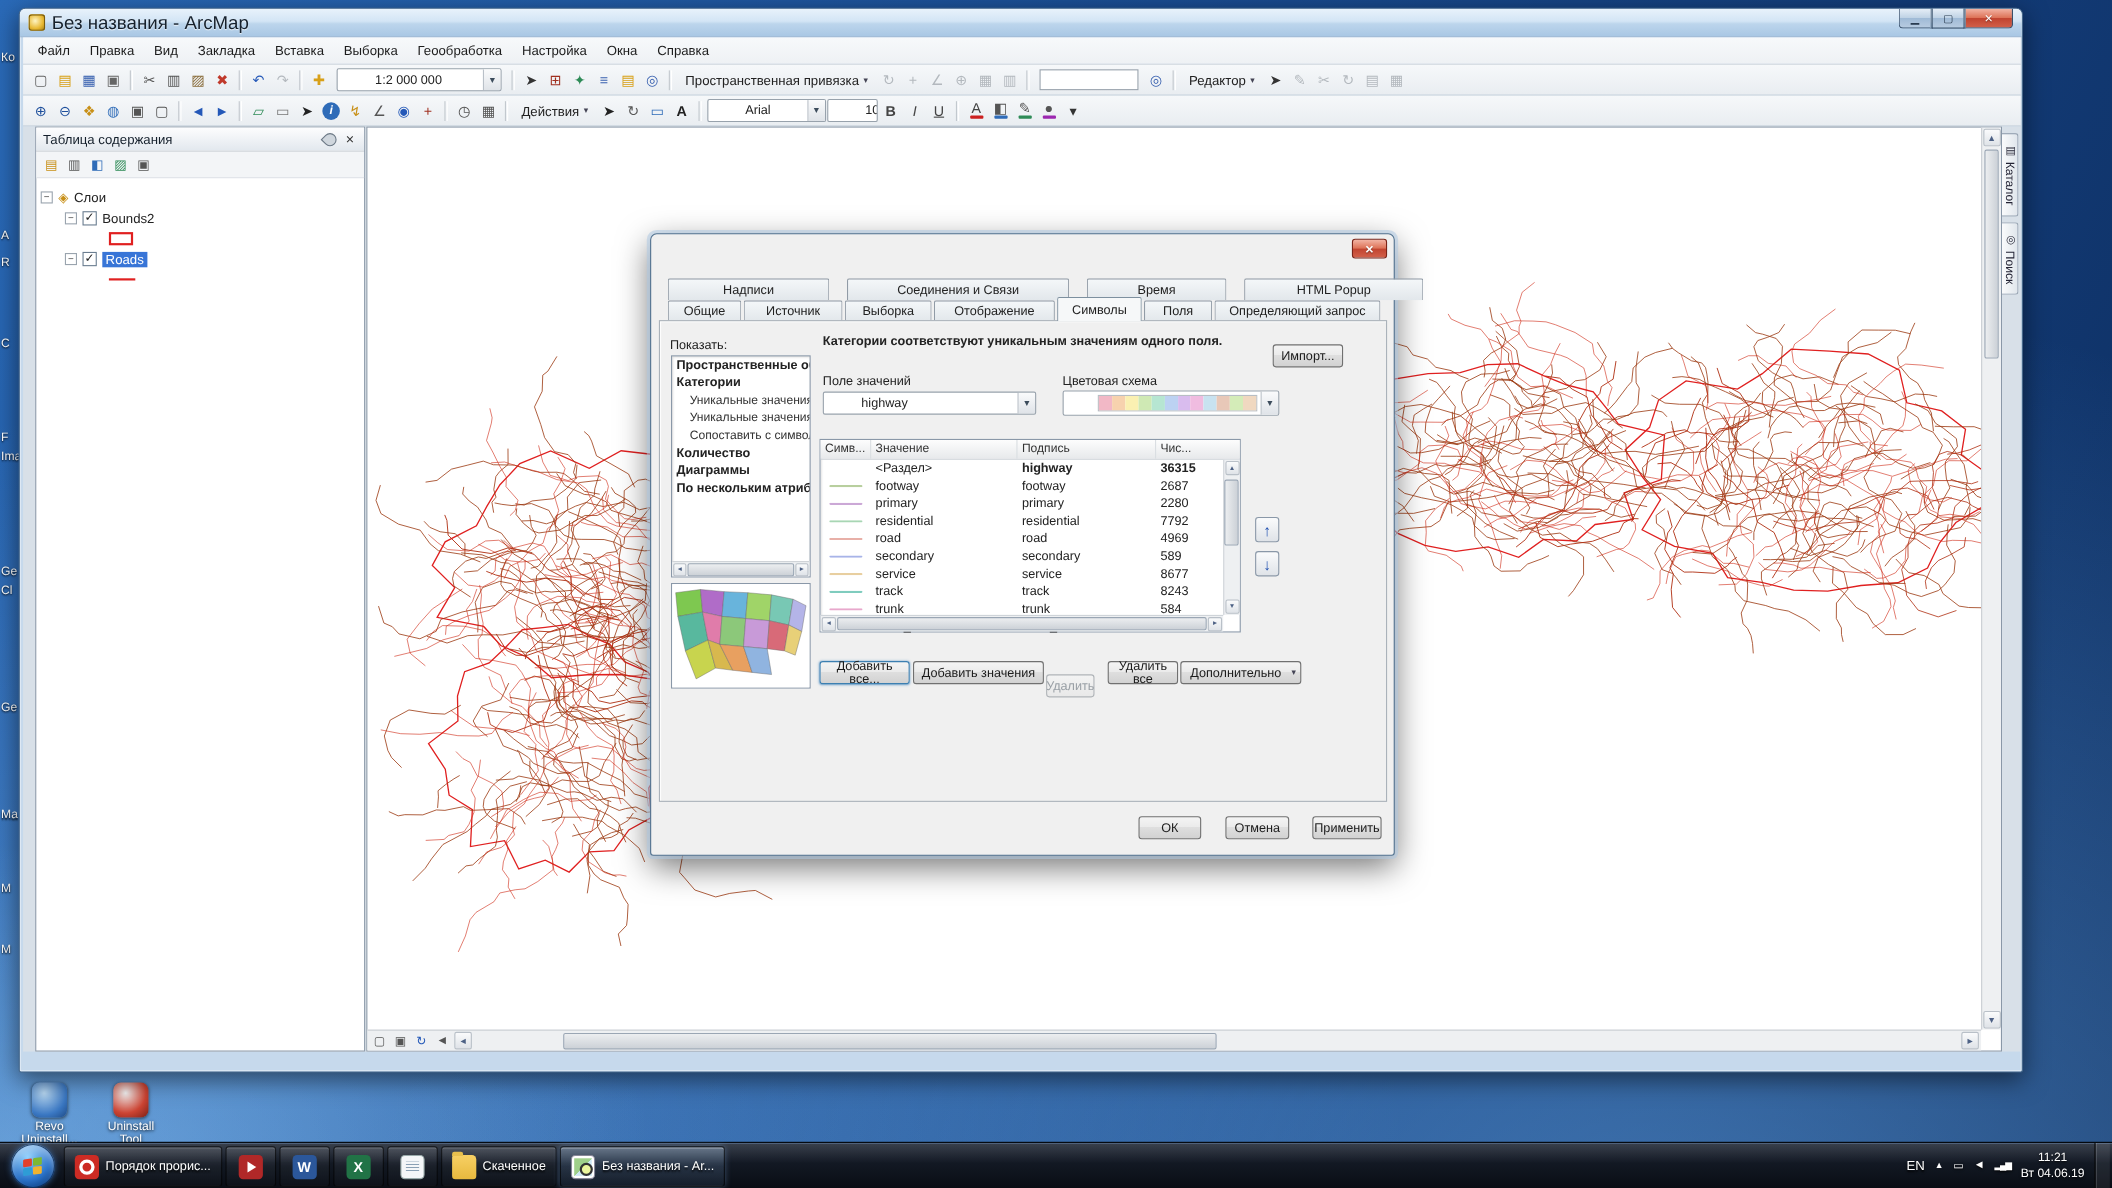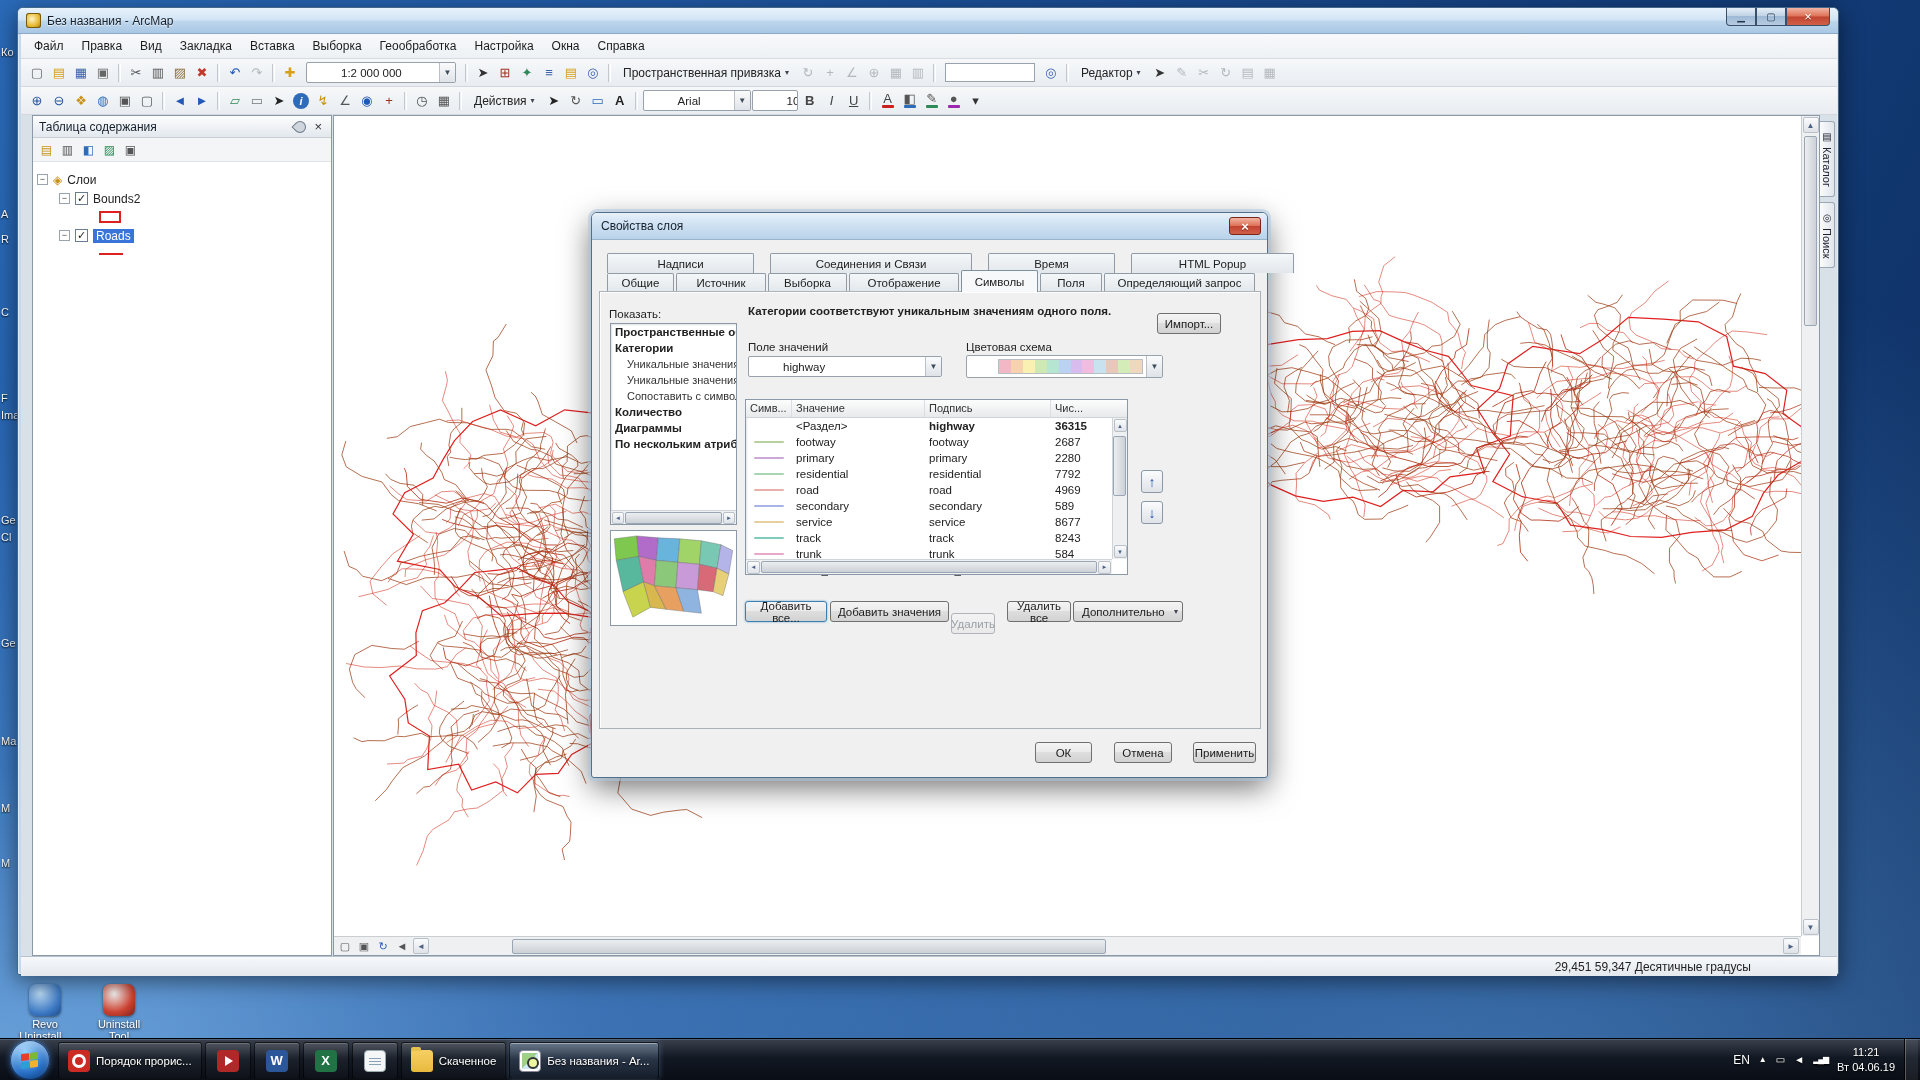"Без названия - ArcMap" .title { font-size: 12px -> 17px }
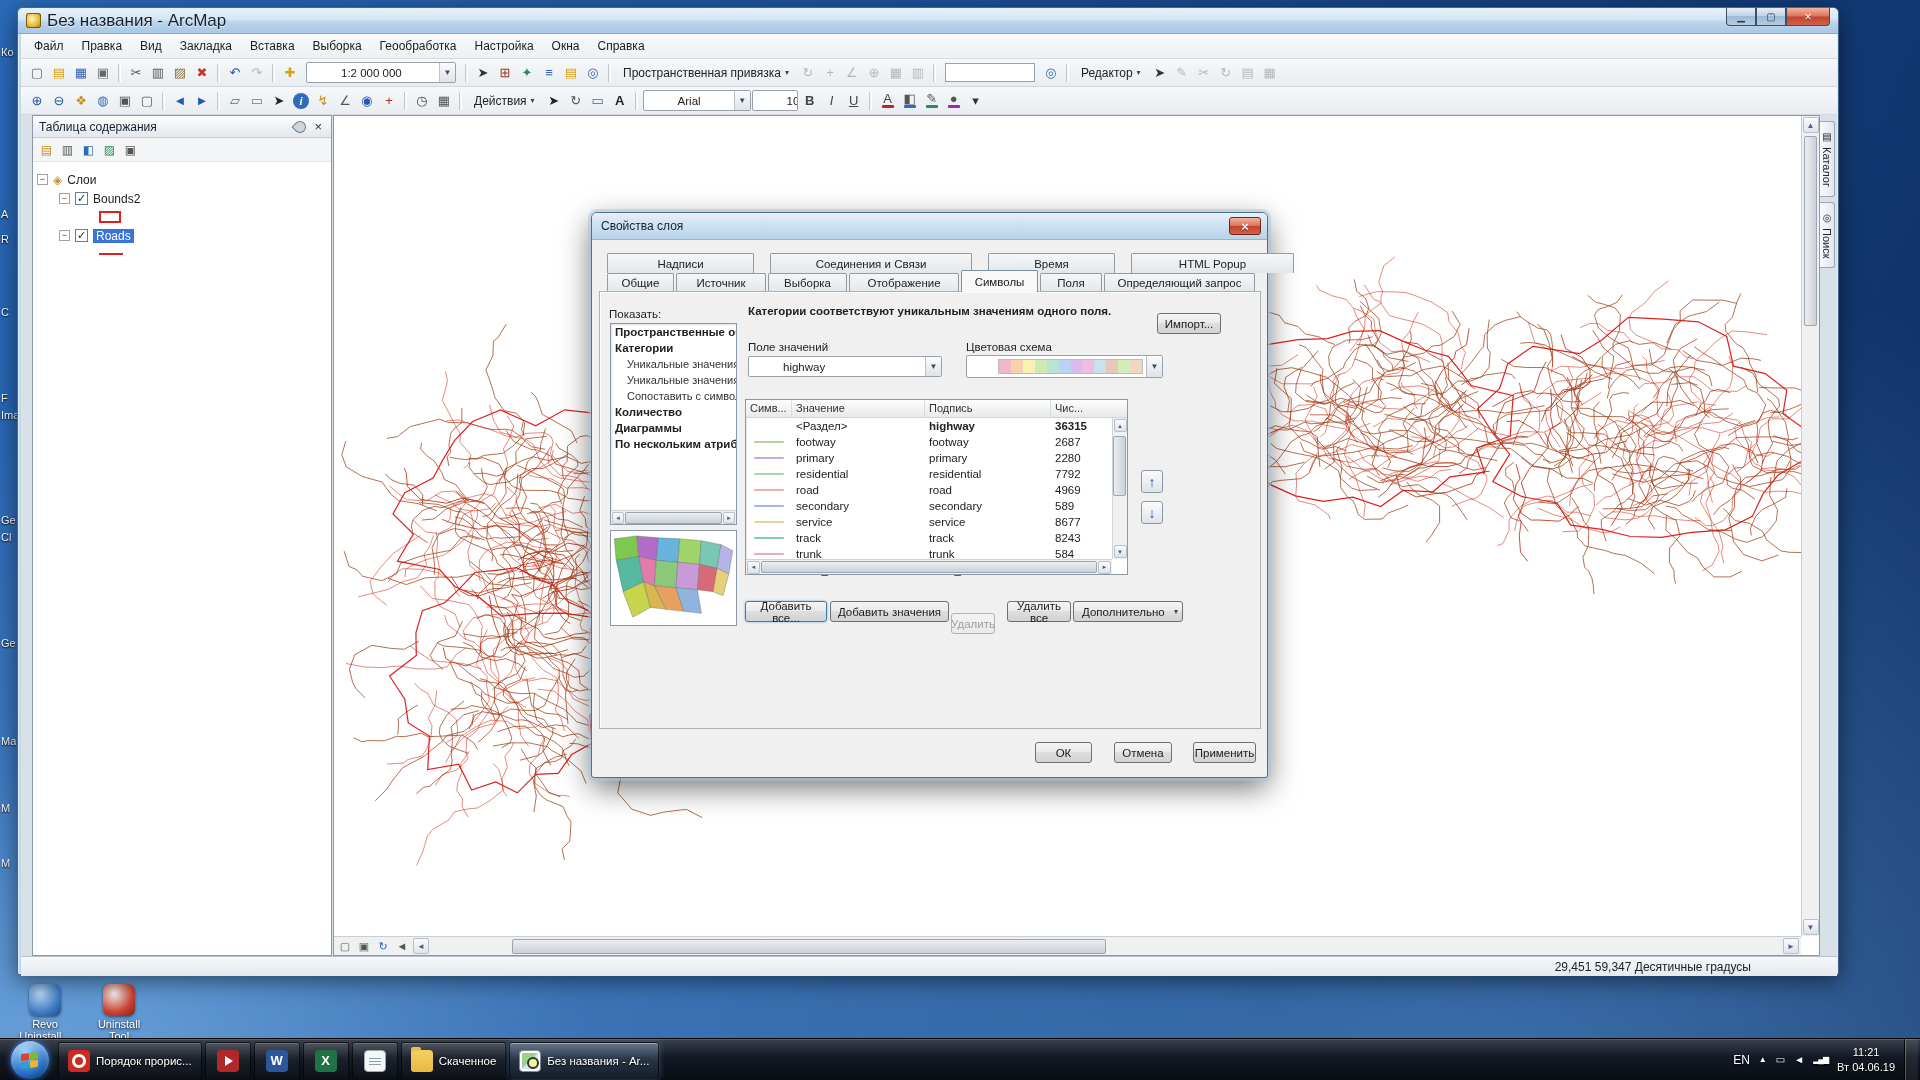"Свойства слоя" div.dtitle { html: <div> <span>Свойства слоя</span> </div> -> none }
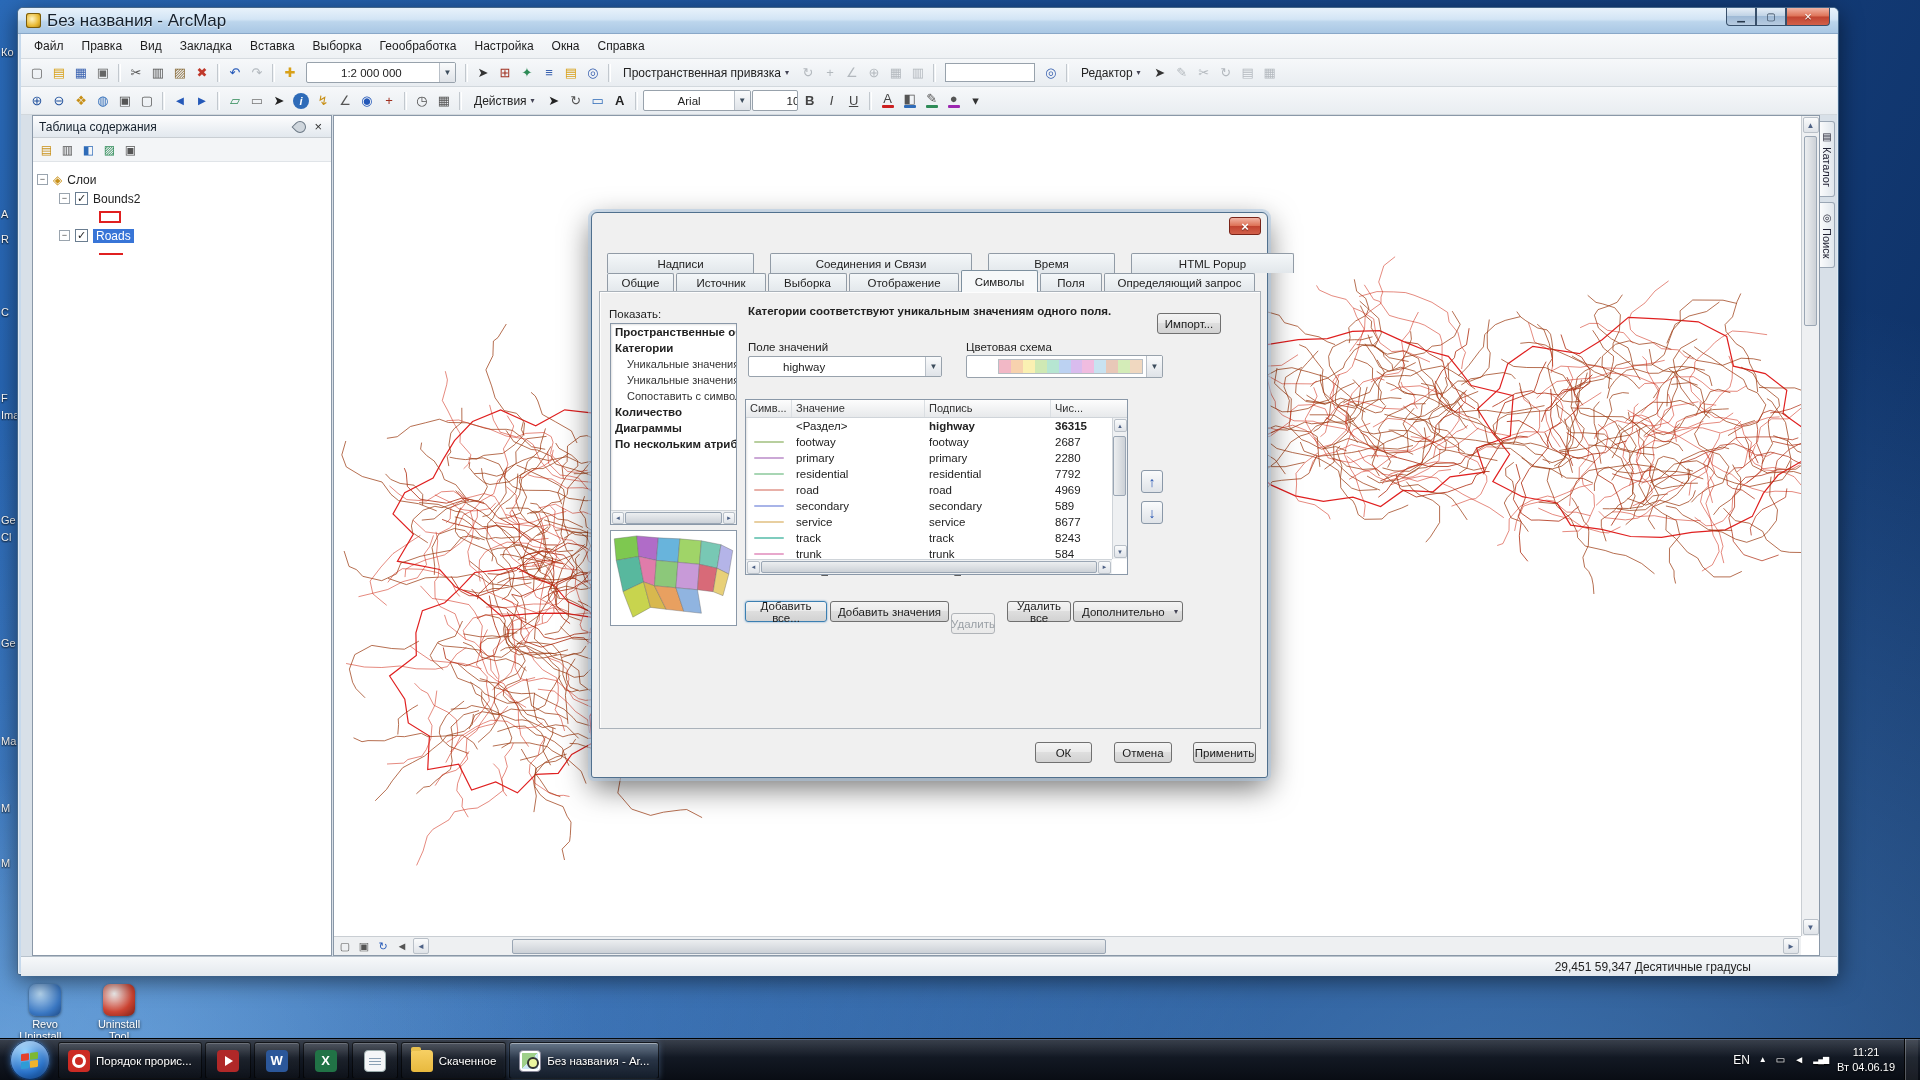"29,451 59,347 Десятичные градусы" div.statusbar { html: <div> <span>29,451 59,347 Десятичные градусы</span> </div> -> none }
